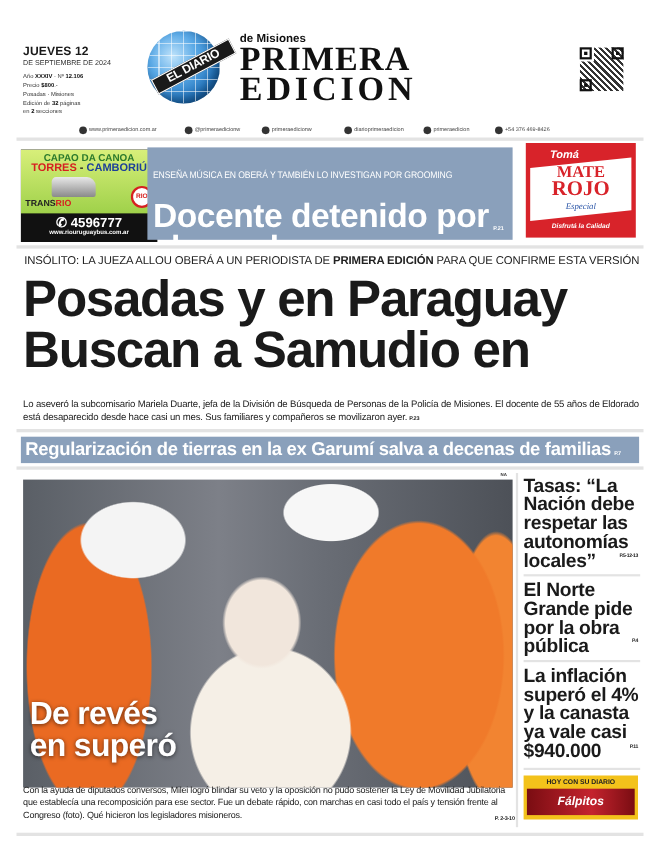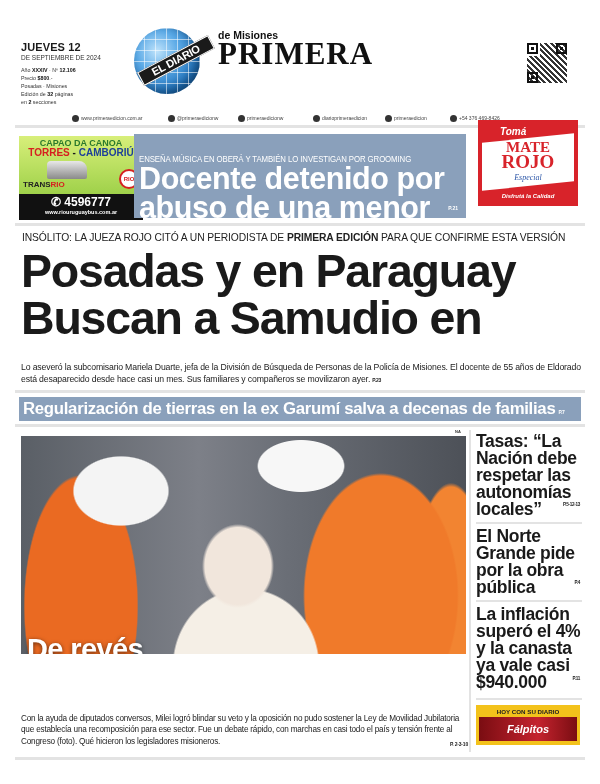"EDICION" div.logo-line2 { html: none -> <div>EDICION</div> }
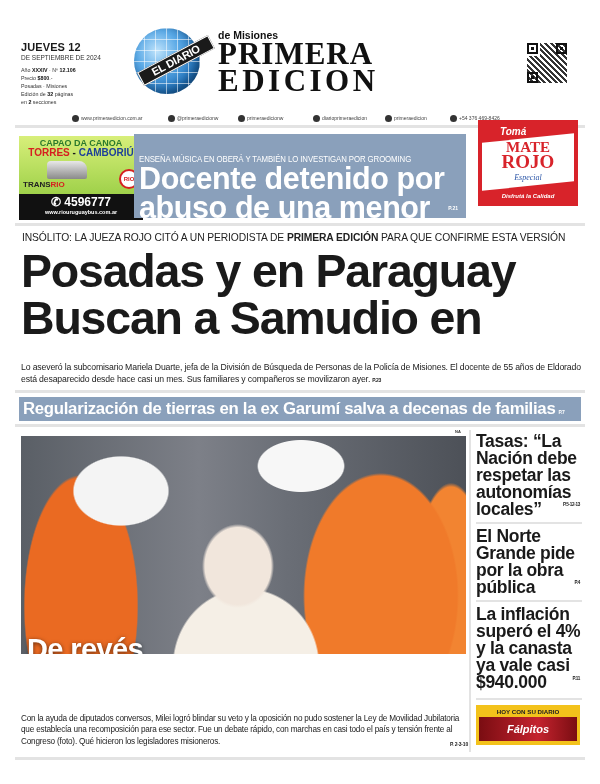"Tomá" .ad-mate { top: 120px -> 130px }
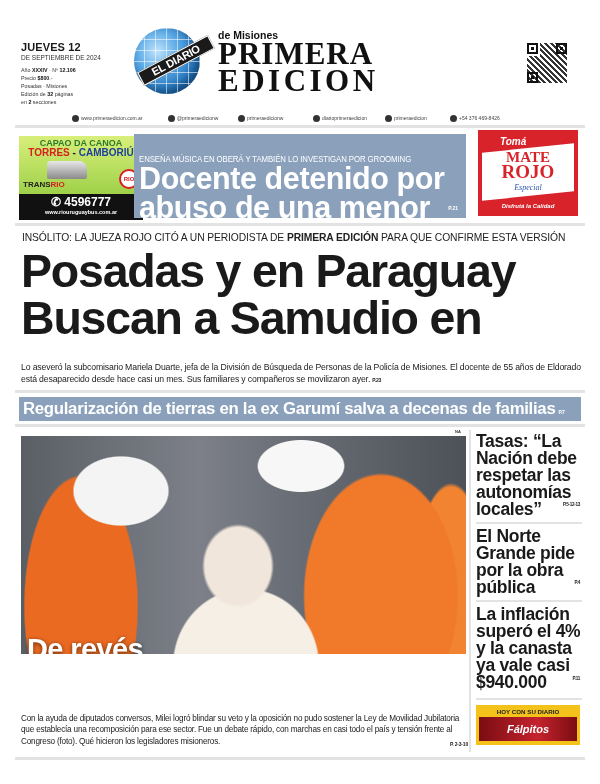"Docente detenido por" .teaser-head { margin-top: 0 -> 18px }
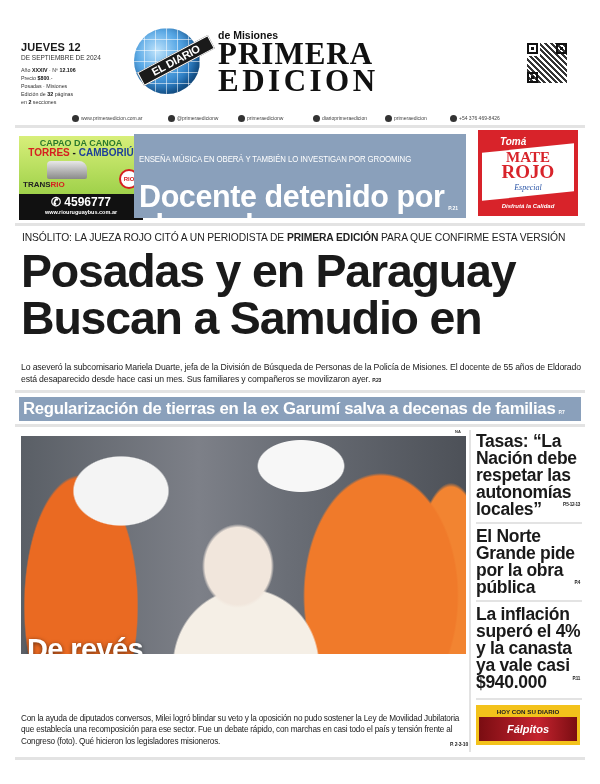"INSÓLITO: LA JUEZA ROJO CITÓ" span { text: ROJO CITÓ -> ALLOU OBERÁ }
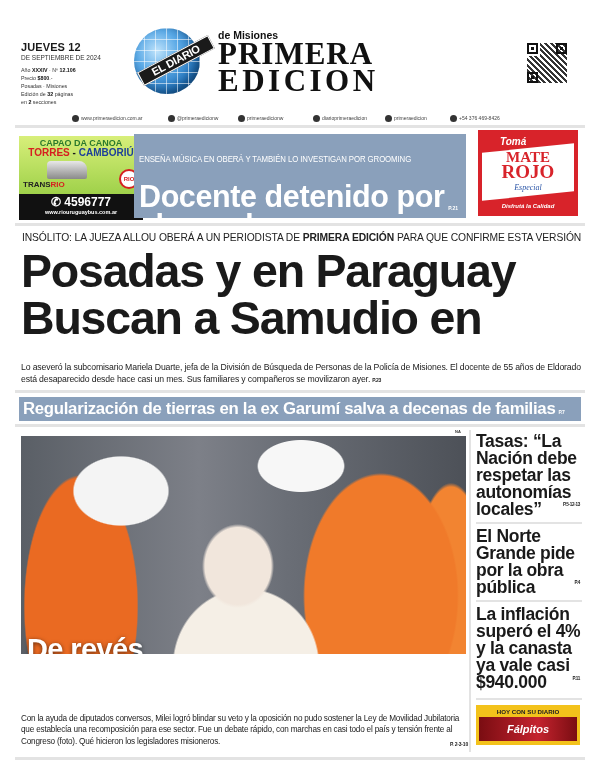"De revés" .photo { height: 218px -> 280px }
